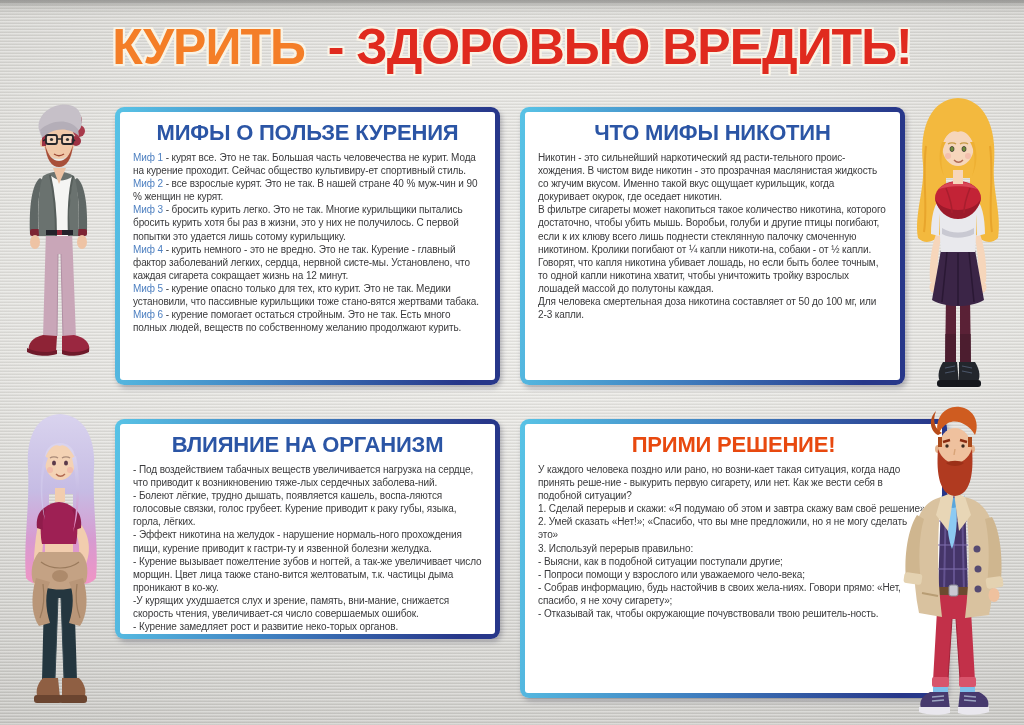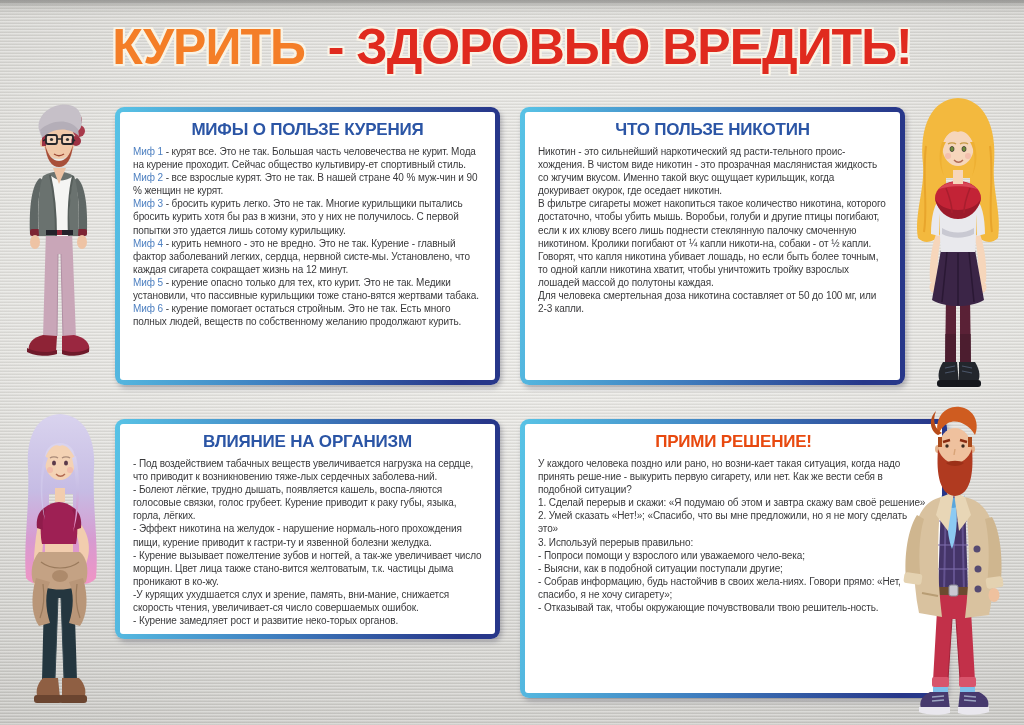"МИФЫ О ПОЛЬЗЕ КУРЕНИЯ" .panel h2 { font-size: 17px -> 22px }
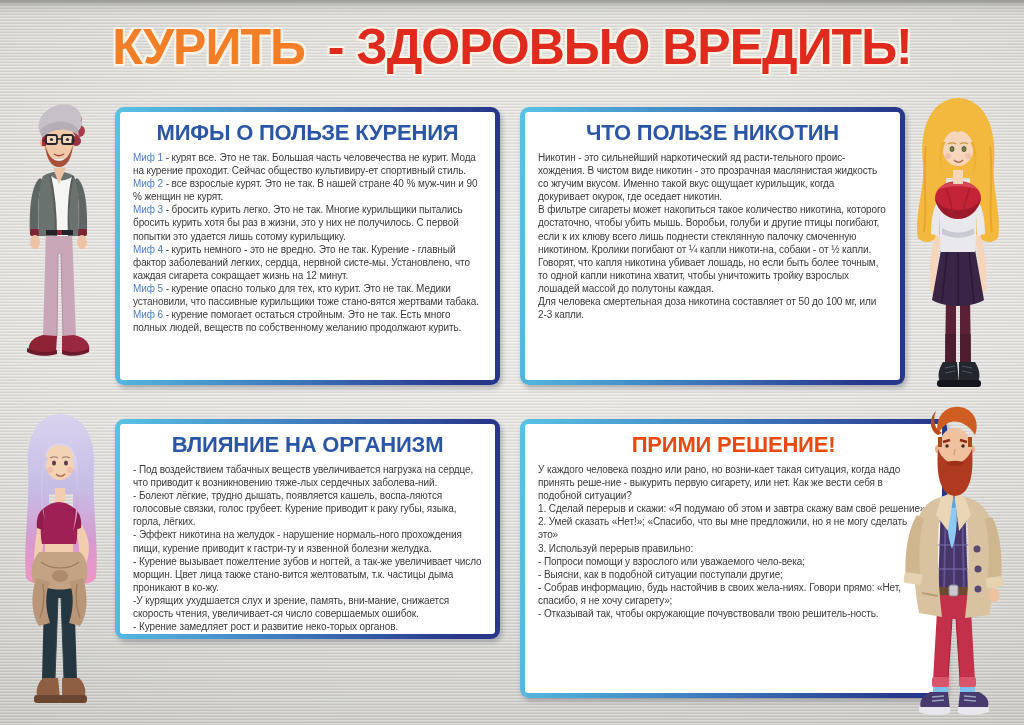"ЧТО ПОЛЬЗЕ НИКОТИН" h2 { text: ПОЛЬЗЕ -> МИФЫ }
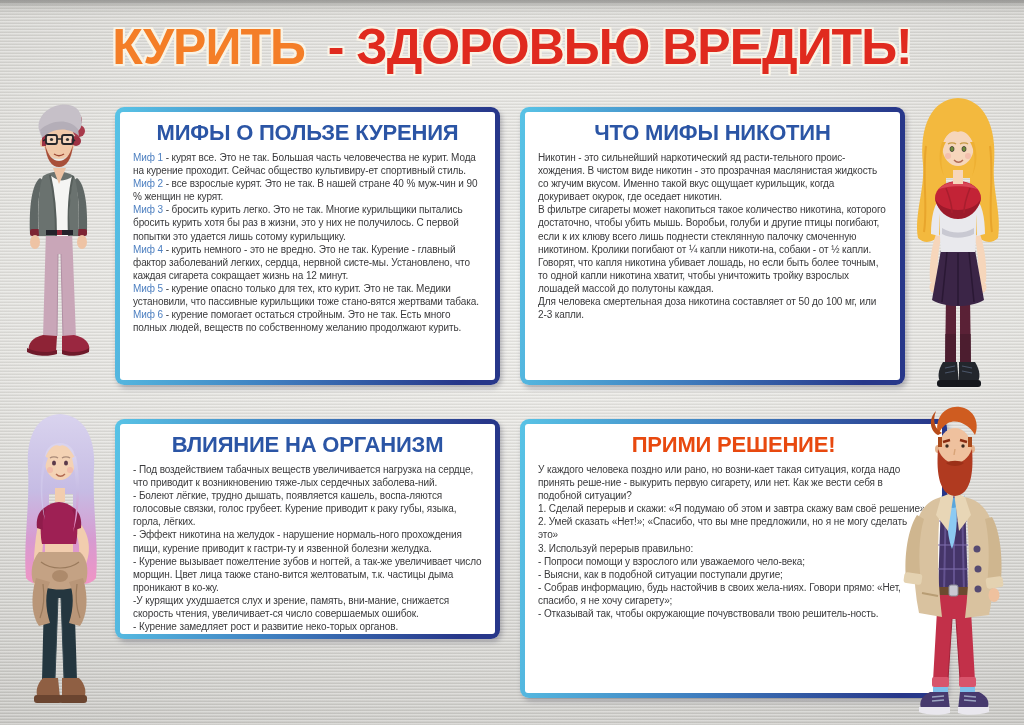"- Попроси помощи у взрослого" p { order: before "- Выясни, как в подобной" -> after "- Выясни, как в подобной" }
